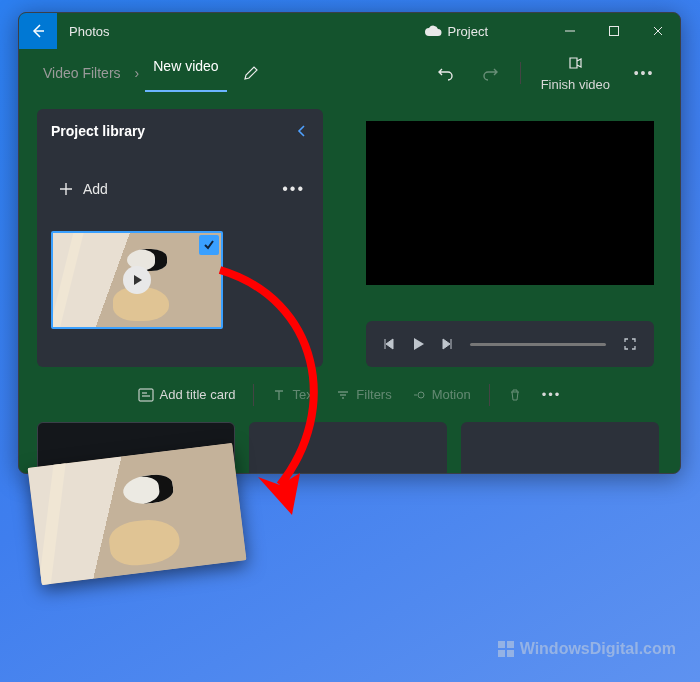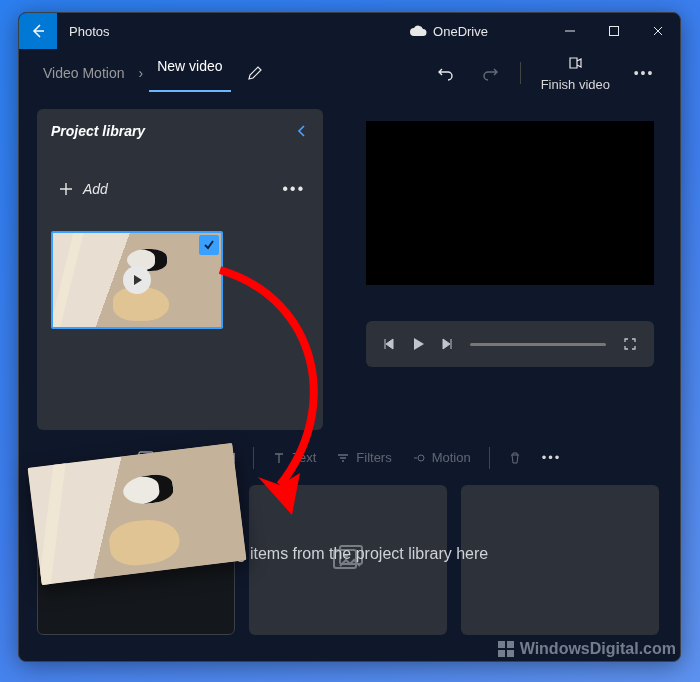"Photos" .window { background: #0f172a -> #14532d; height: 650px -> 462px }
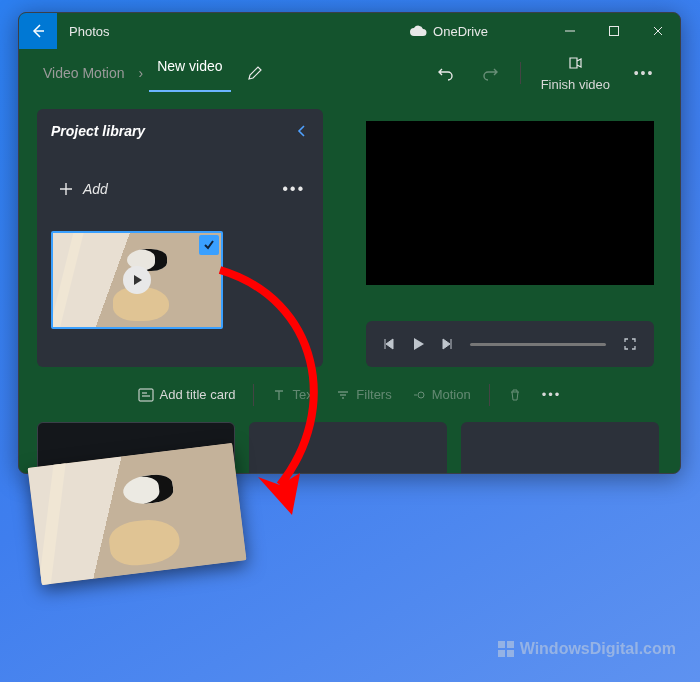"OneDrive" span { text: OneDrive -> Project }
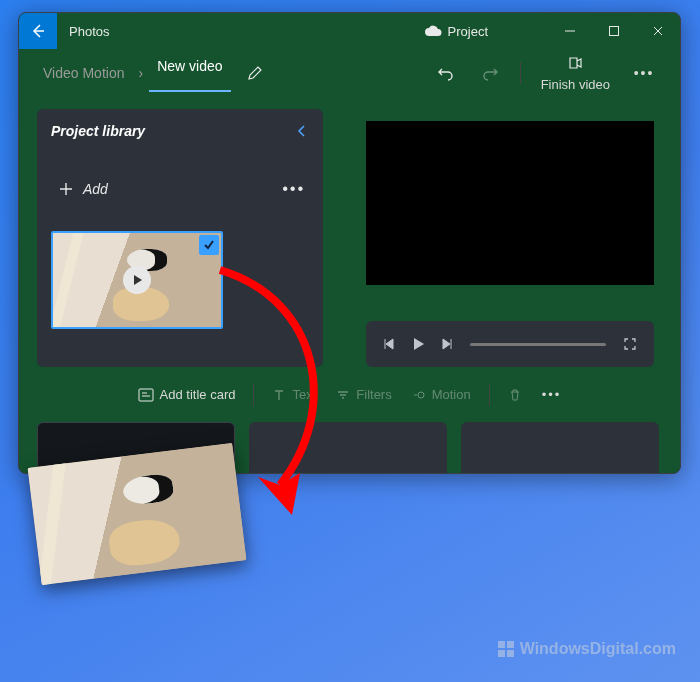"Video Motion" span.crumb { text: Motion -> Filters }
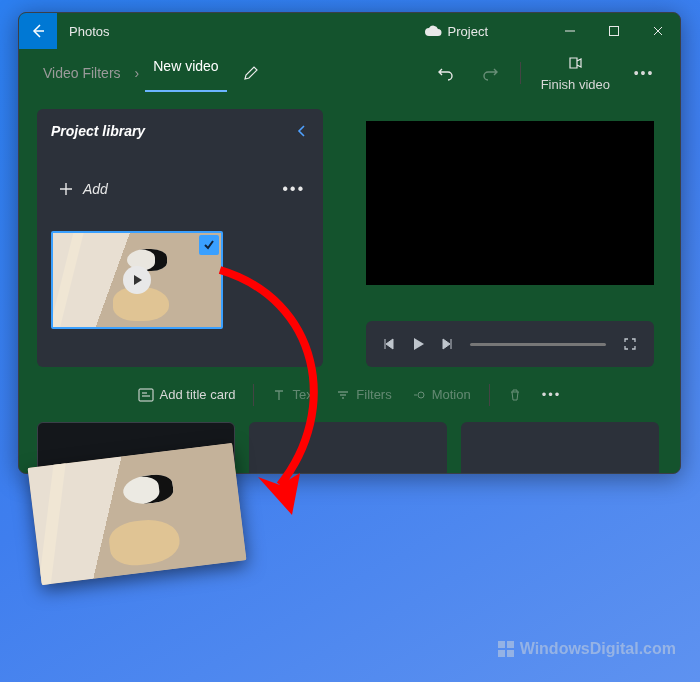"Project library" .body-row { font-style: italic -> none }
